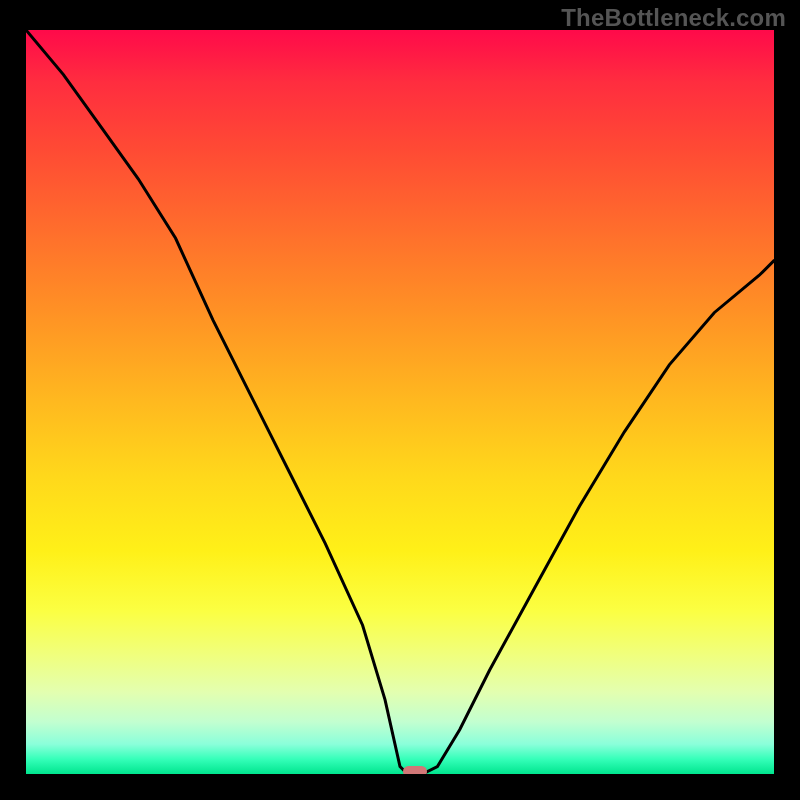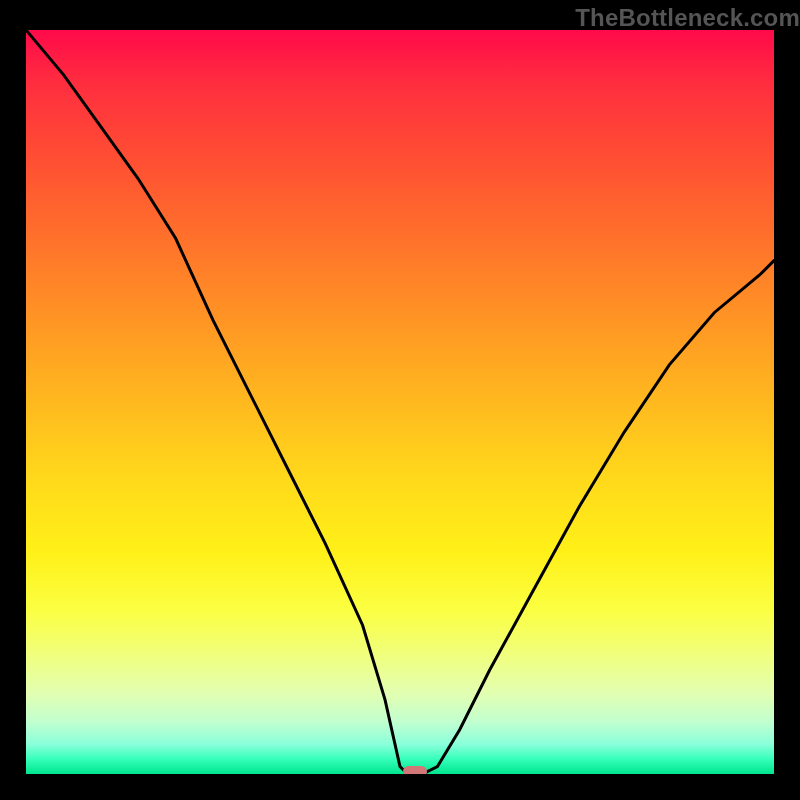"TheBottleneck.com" .watermark { right: 0 -> 14px }
